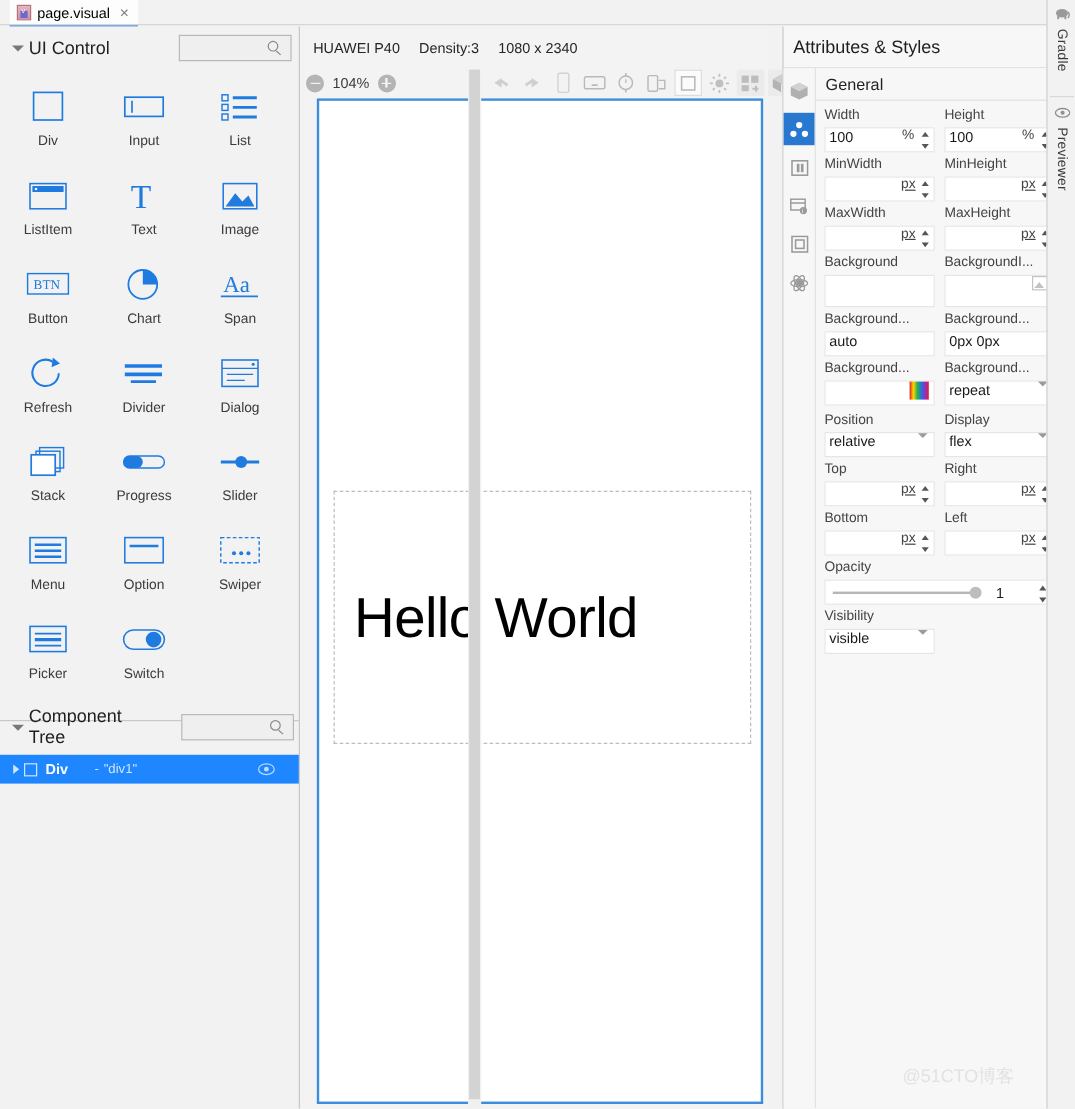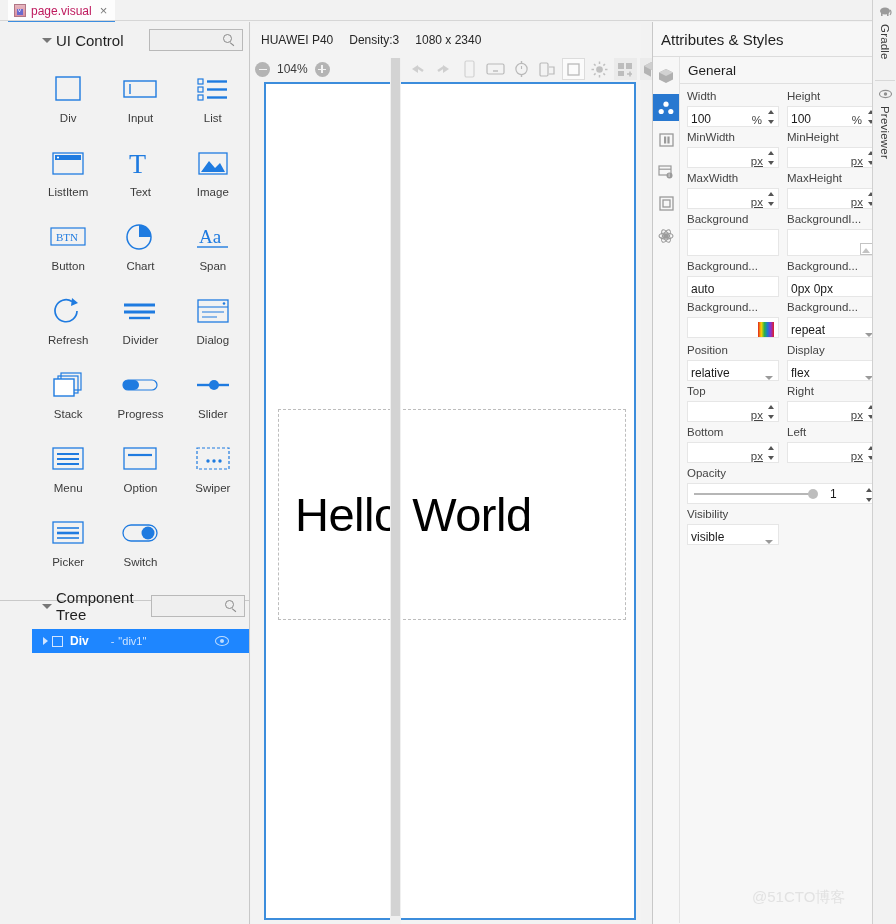"page.visual" .tab .tlabel { color: #be185d -> #000000 }
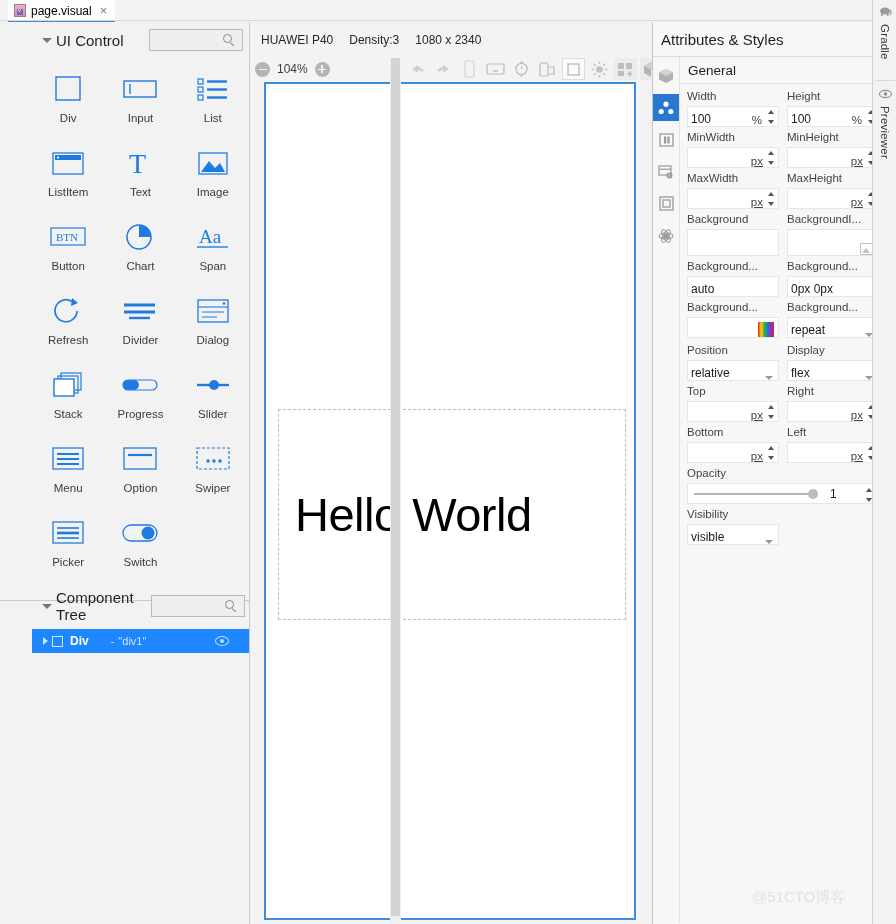"UI Control" .leftpanel { padding-left: 32px -> none }
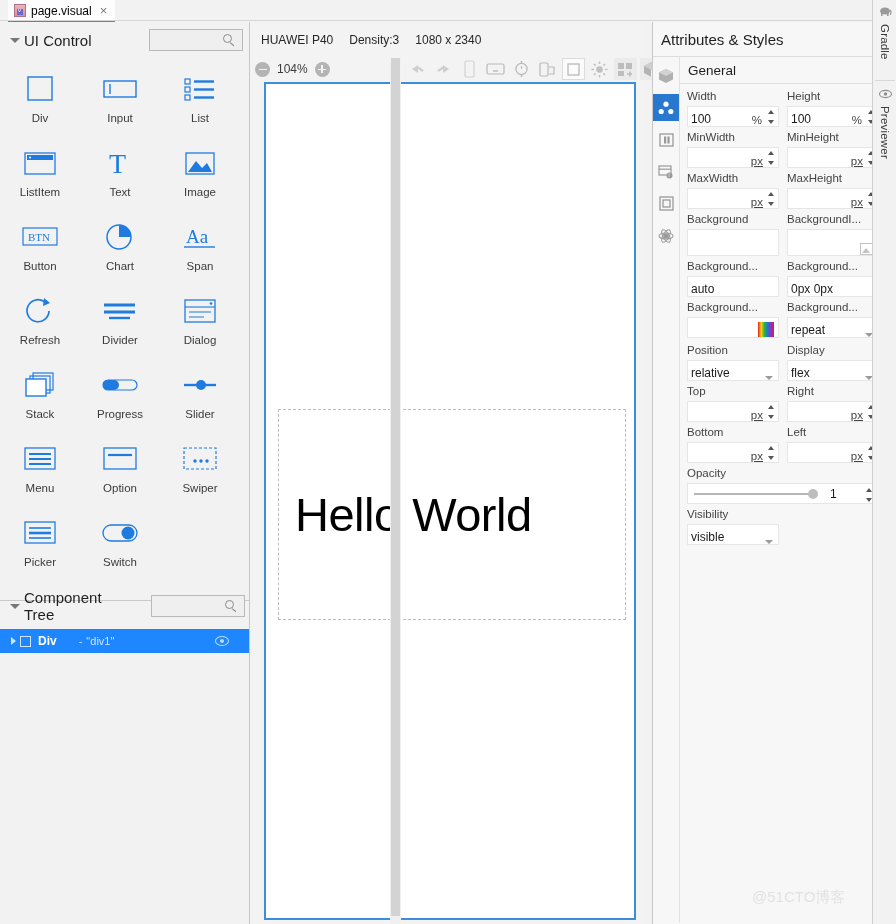"100" .fin { align-items: flex-end -> flex-start }
